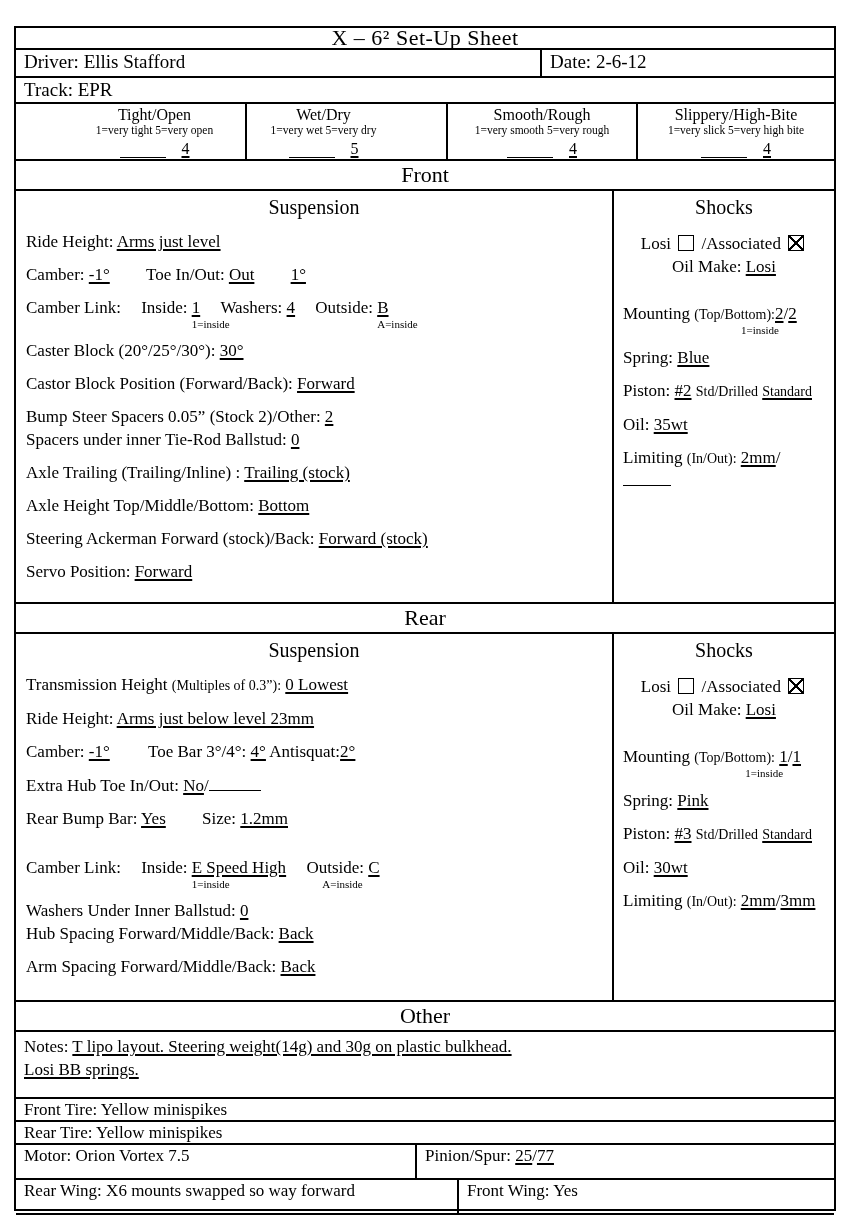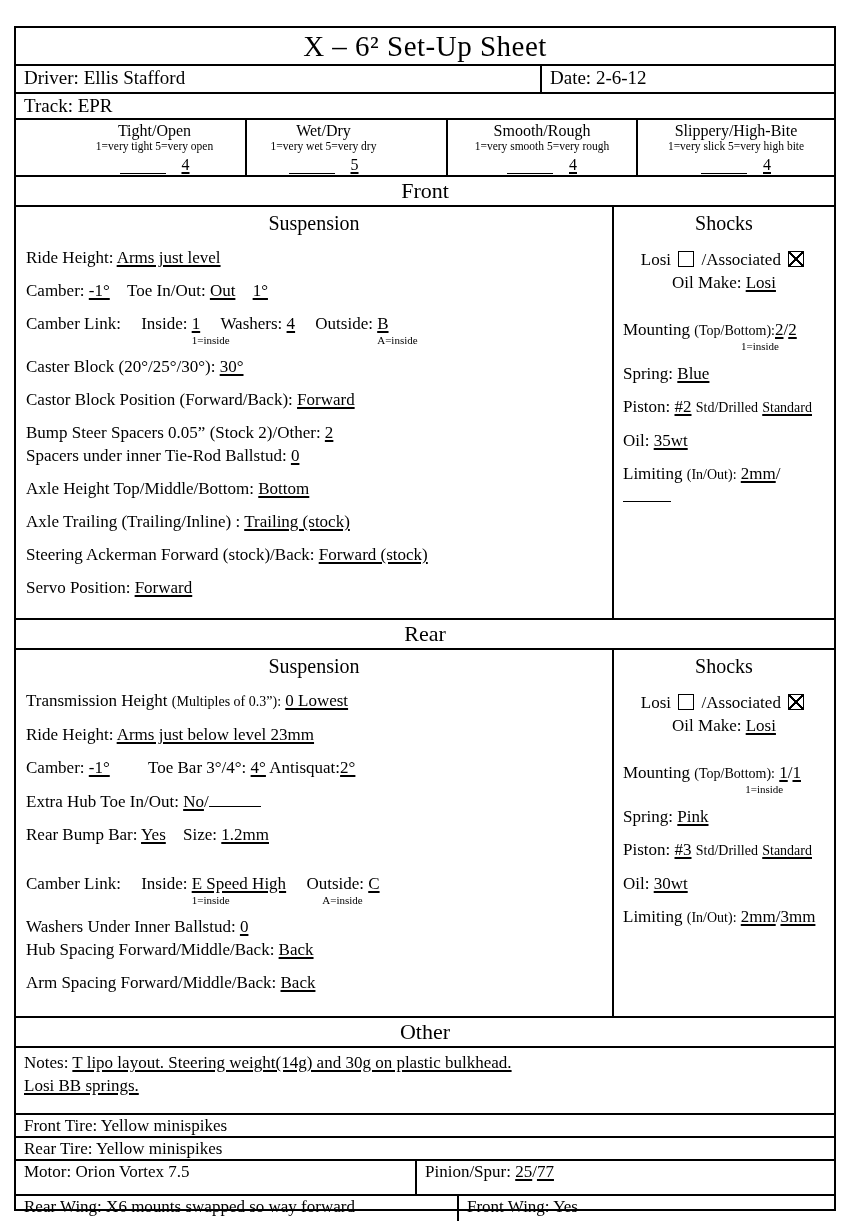"X – 6² Set-Up Sheet" .title-row { font-size: 29px -> 22px; height: 36px -> 20px }
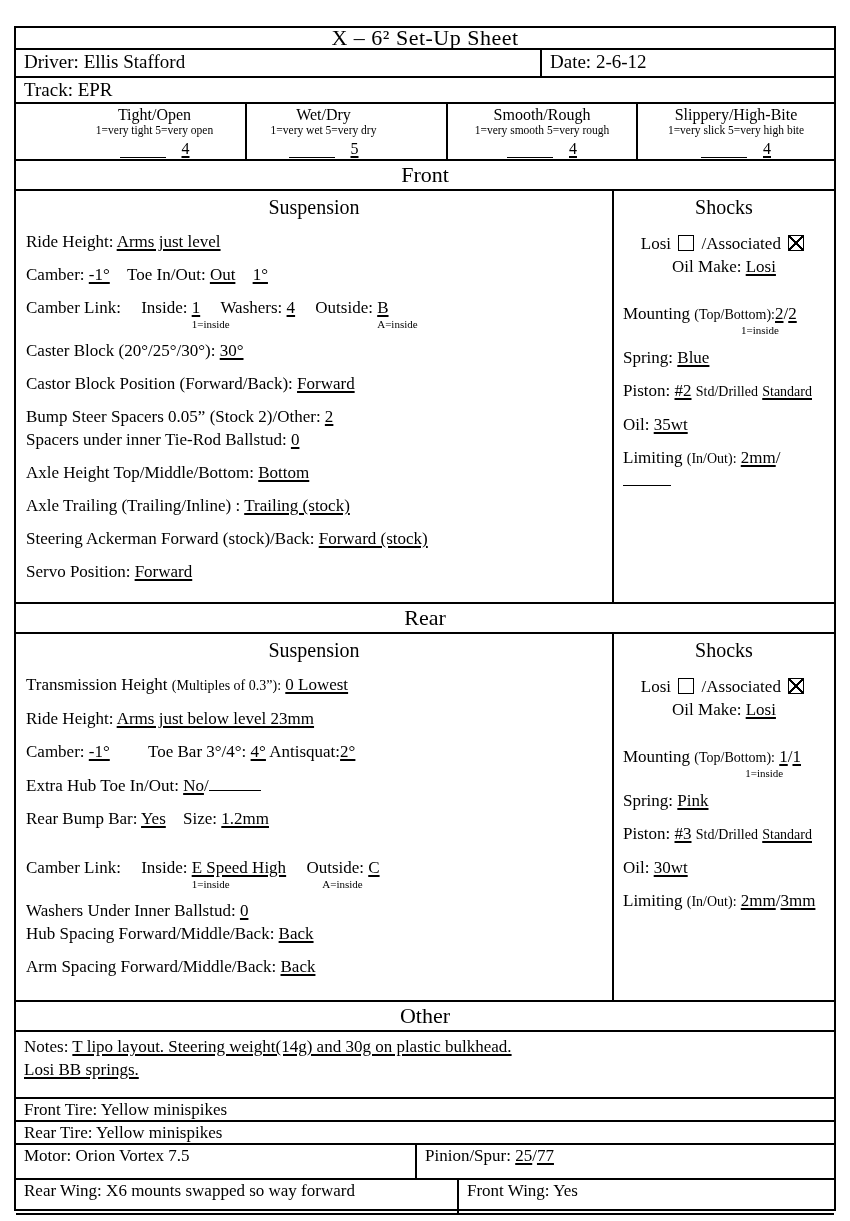"Toe In/Out:" .gap-lg { margin-left: 13px -> 32px }
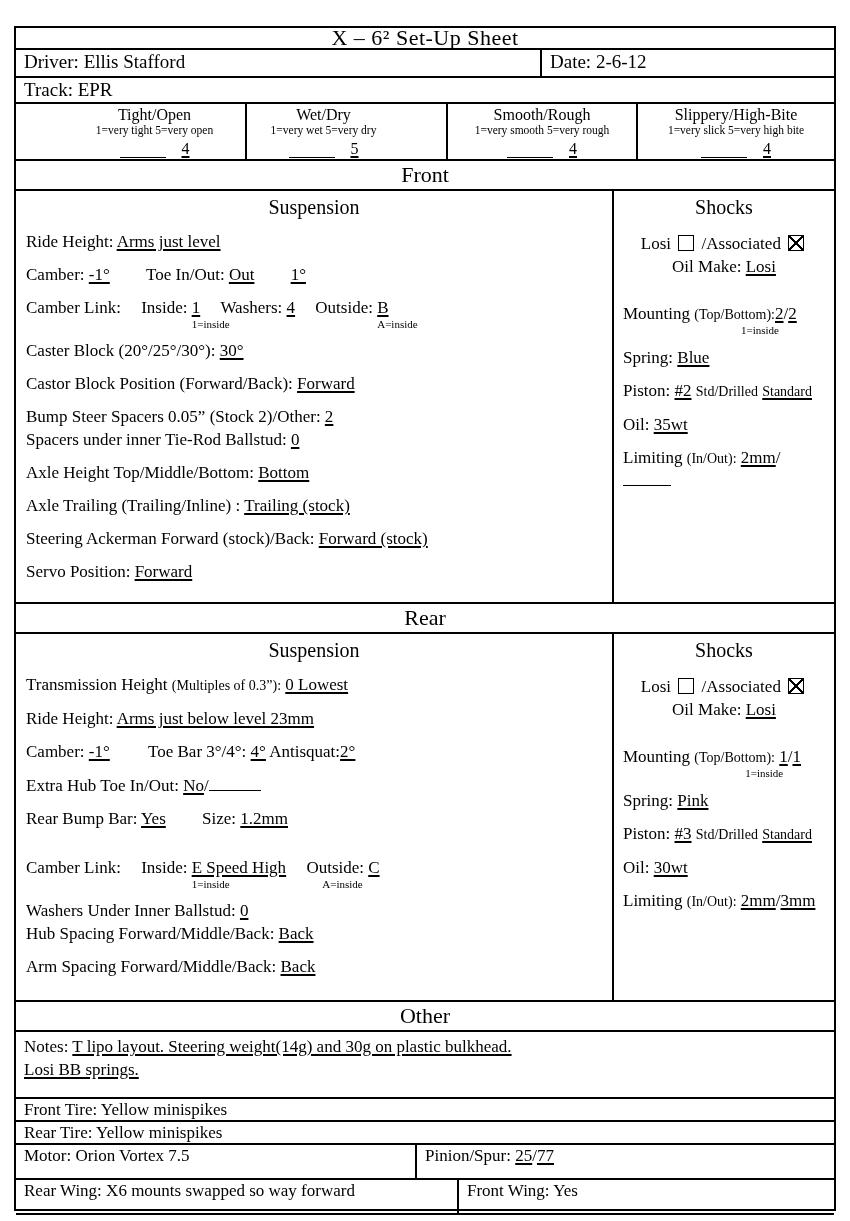"Axle Height Top/Middle/Bottom: Bottom" div.line { order: before "Axle Trailing (Trailing/Inline) :" -> after "Axle Trailing (Trailing/Inline) :" }
